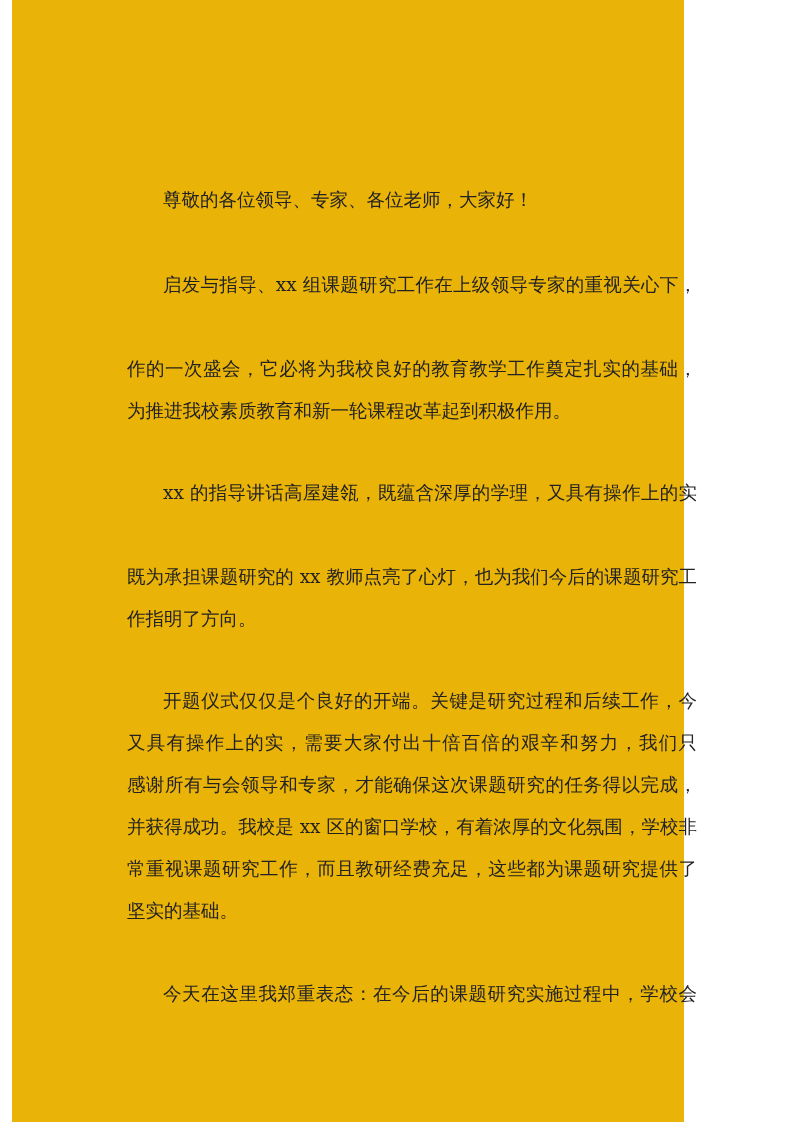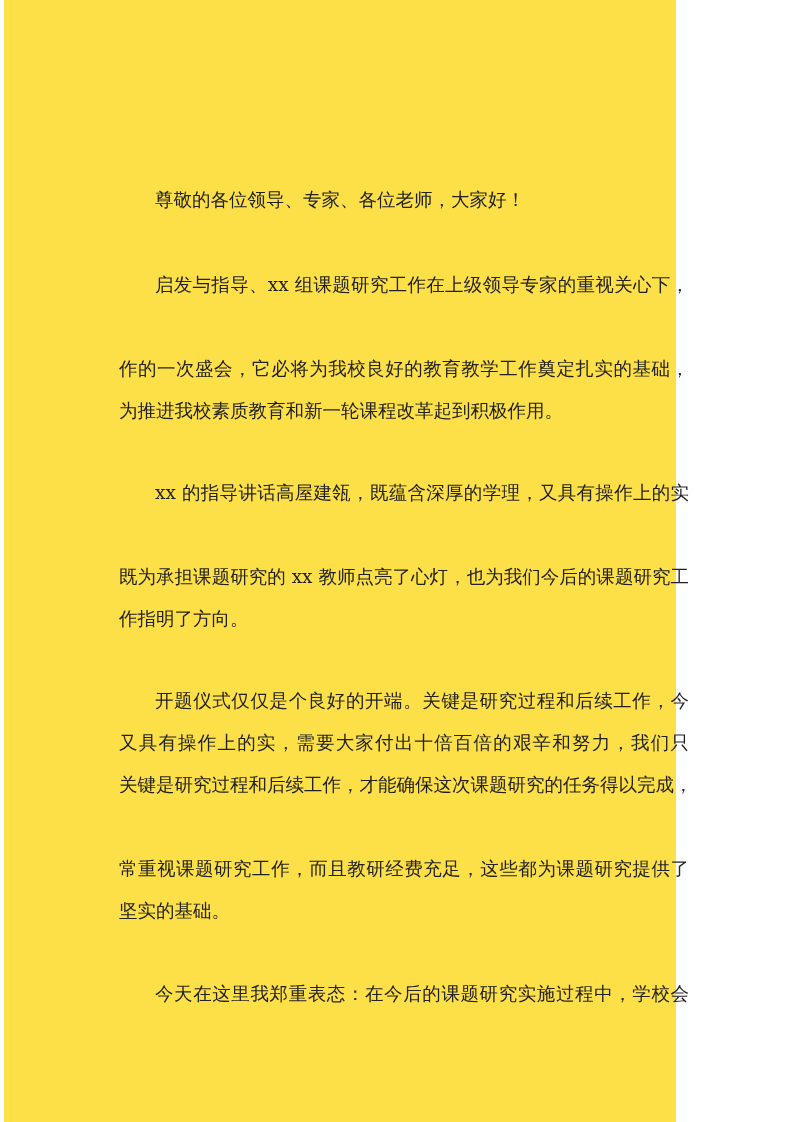"尊敬的各位领导、专家、各位老师，大家好！" .page { background: #fde047 -> #eab308; left: 4px -> 12px }
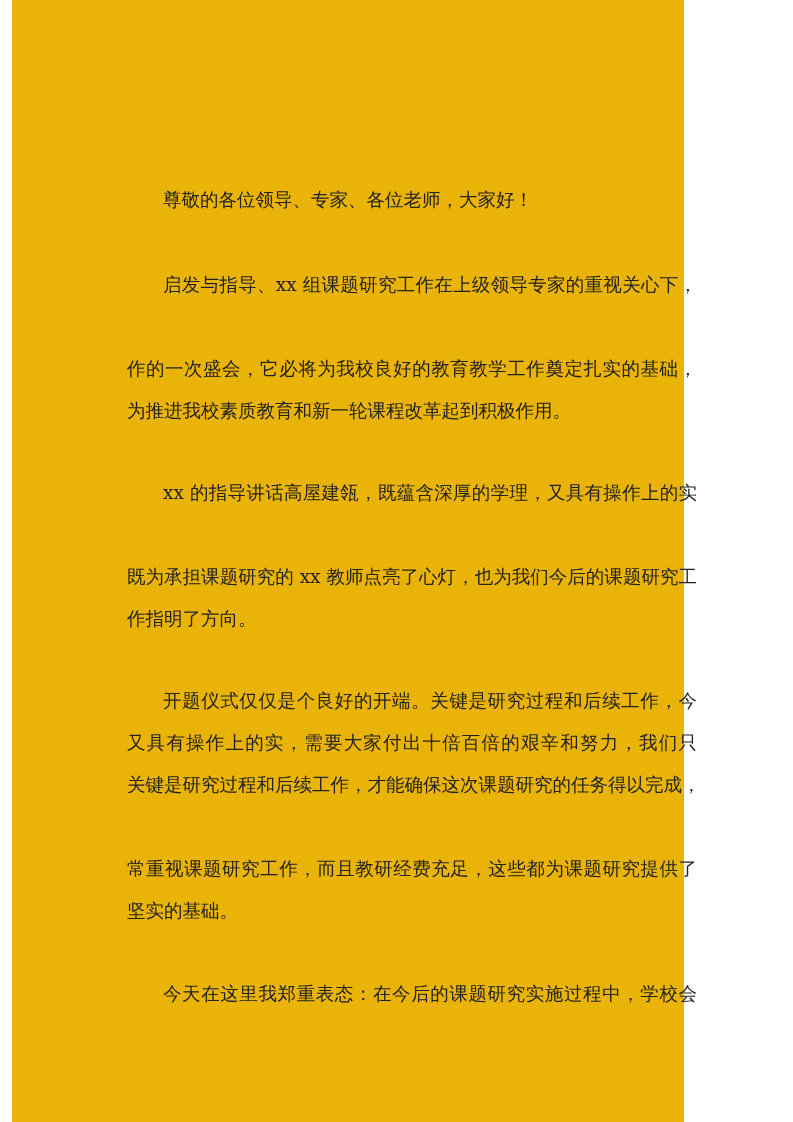"关键是研究过程和后续工作，才能确保这次课题研究的任务得以完成，" div.line { text: 关键是研究过程和后续工作 -> 感谢所有与会领导和专家 }
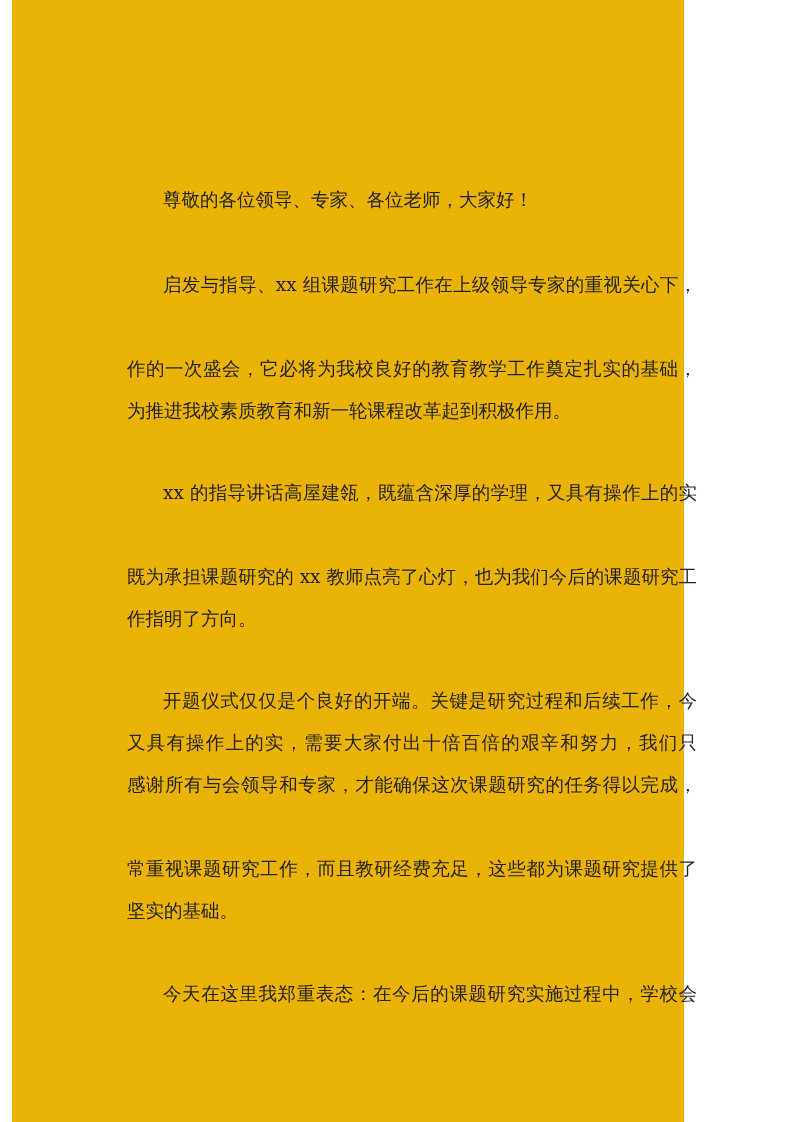"并获得成功。我校是 xx 区的窗口学校，有着浓厚的文化氛围，学校非" div.line { html: none -> <div>并获得成功。我校是 xx 区的窗口学校，有着浓厚的文化氛围，学校非</div> }
